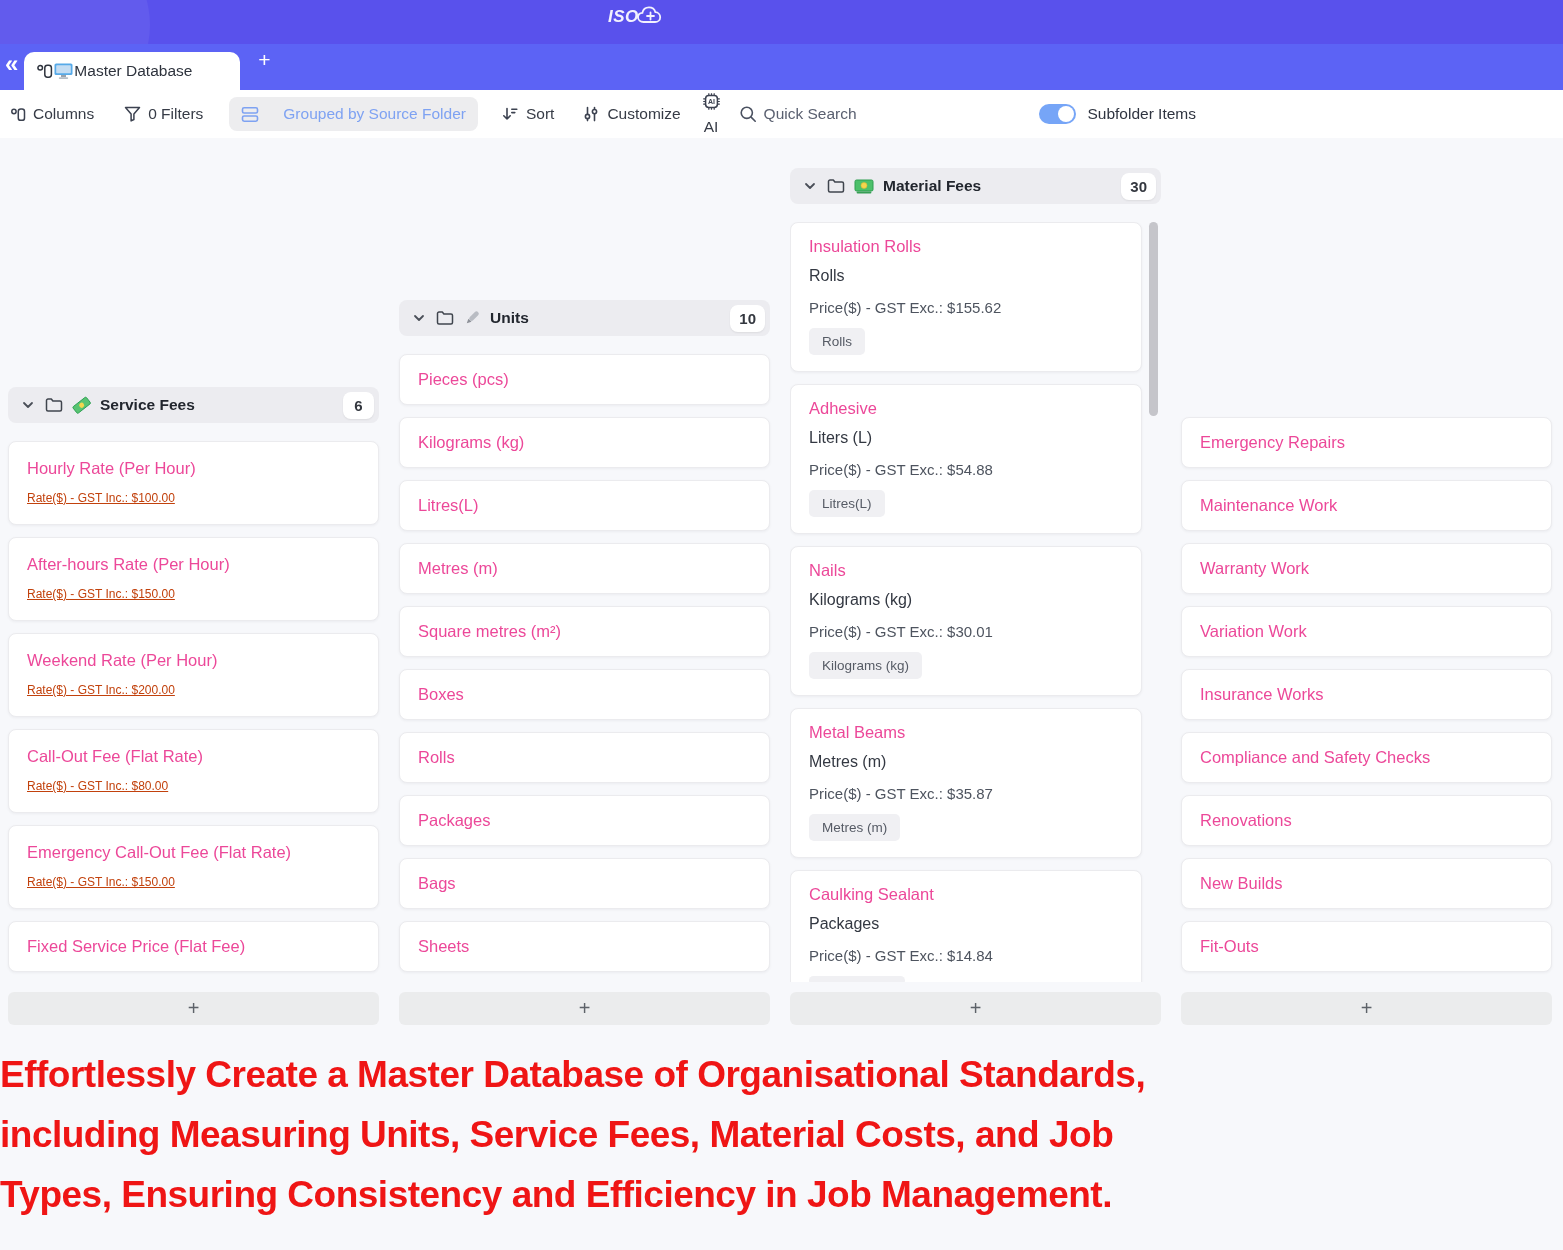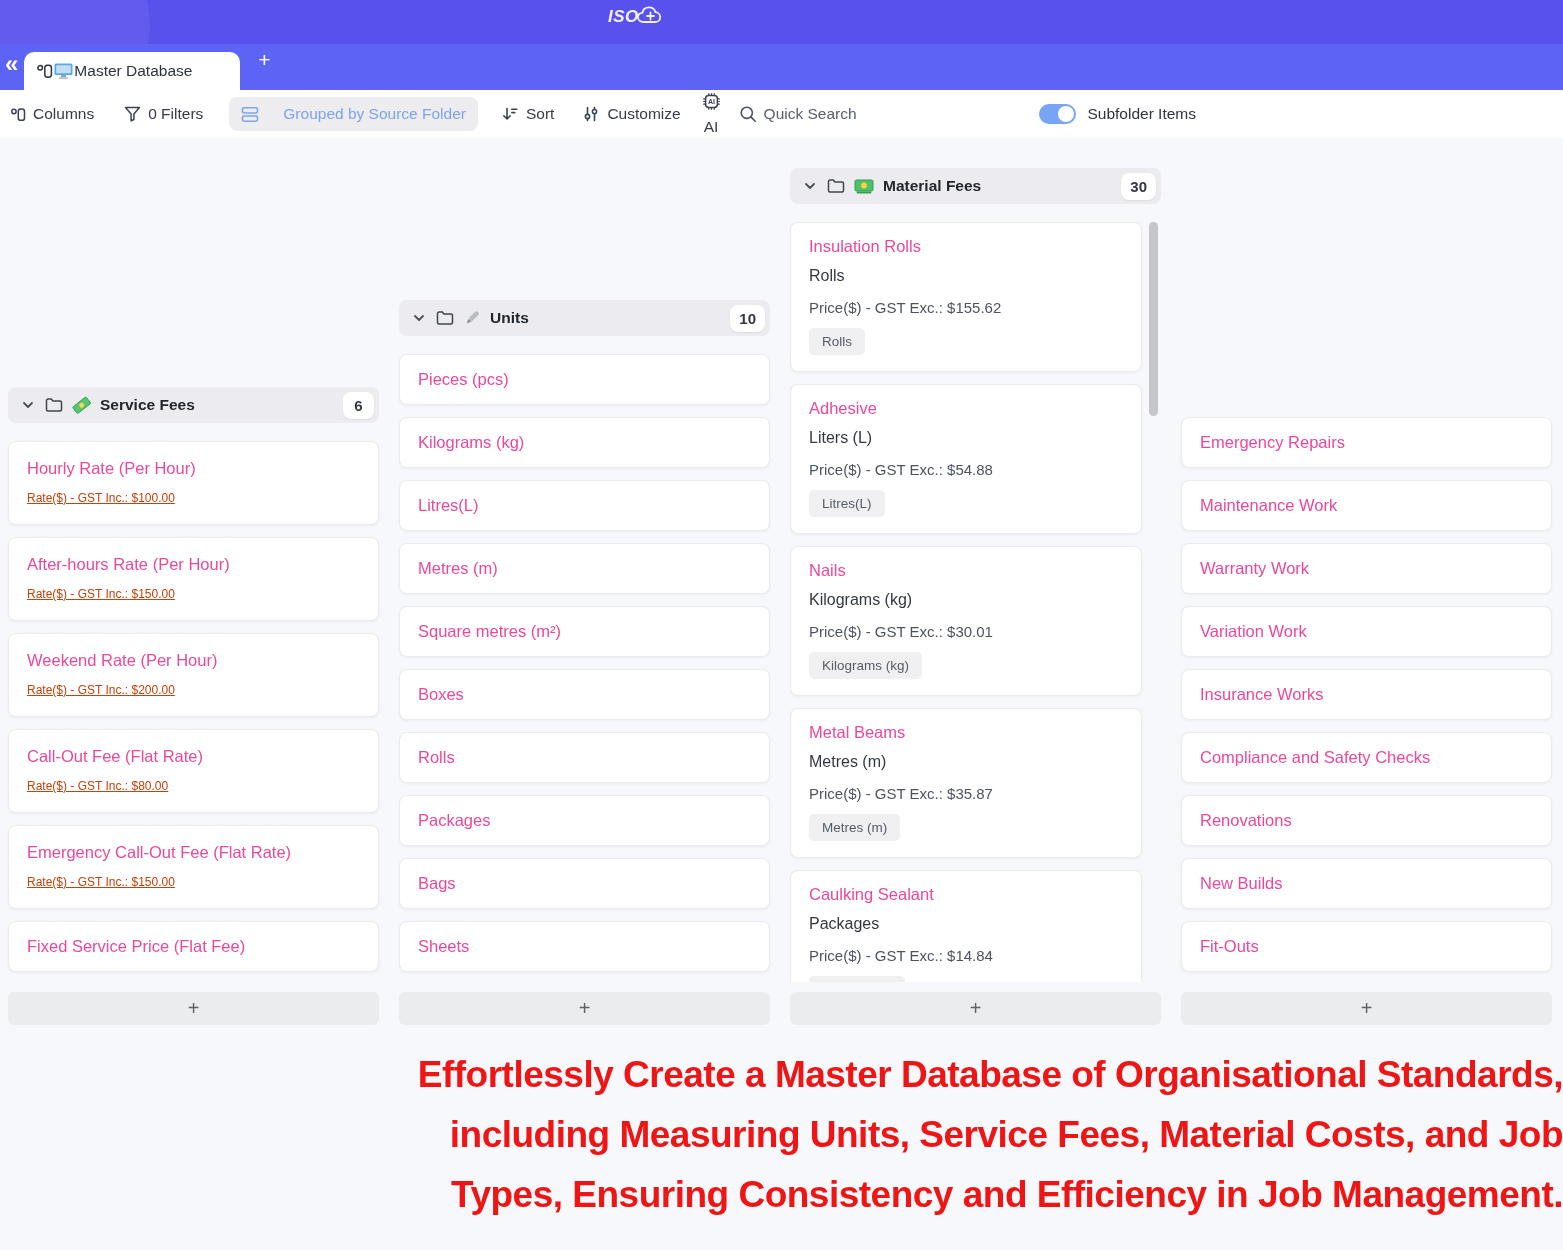"Effortlessly Create a Master Database" .caption { text-align: right -> left }
